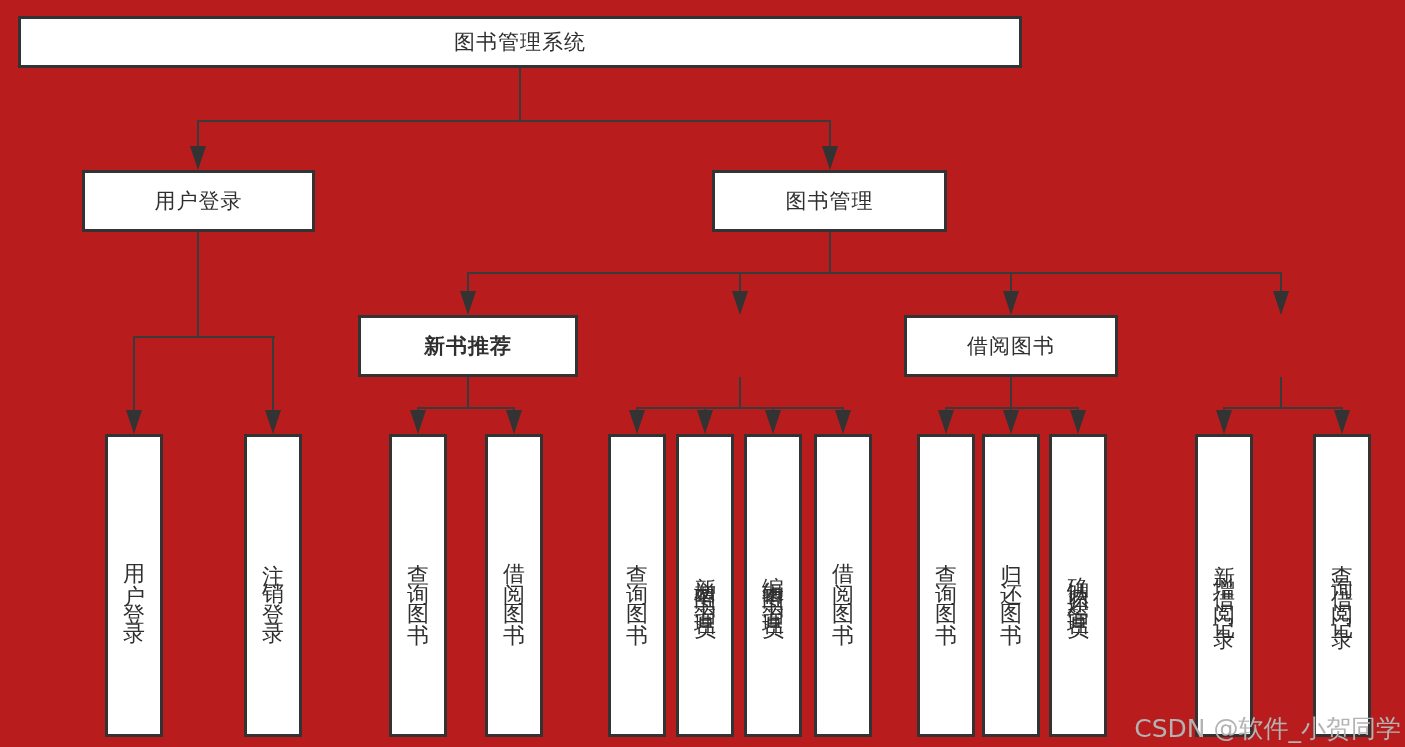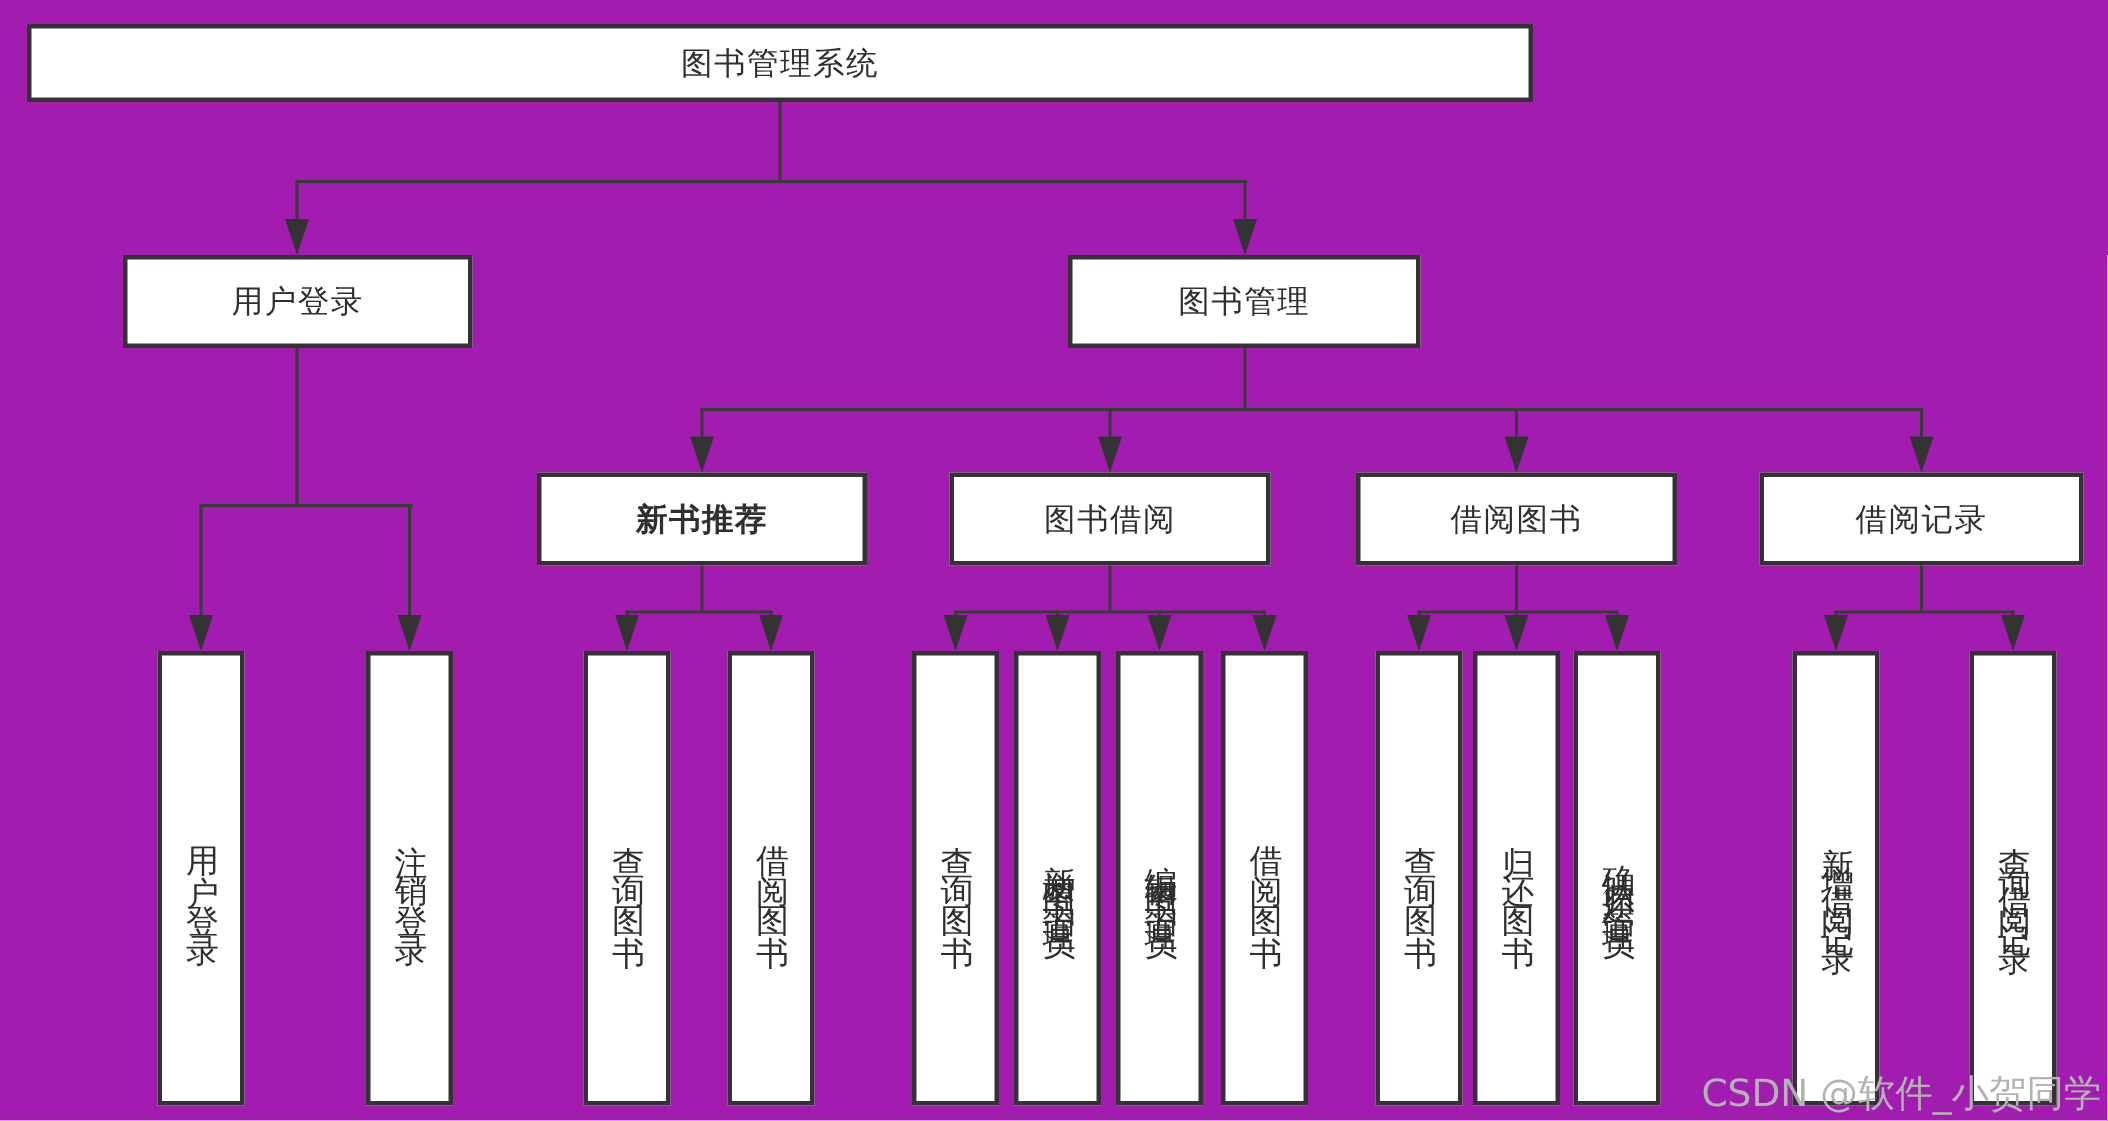"图书管理系统" .canvas { background: #a21caf -> #b91c1c }
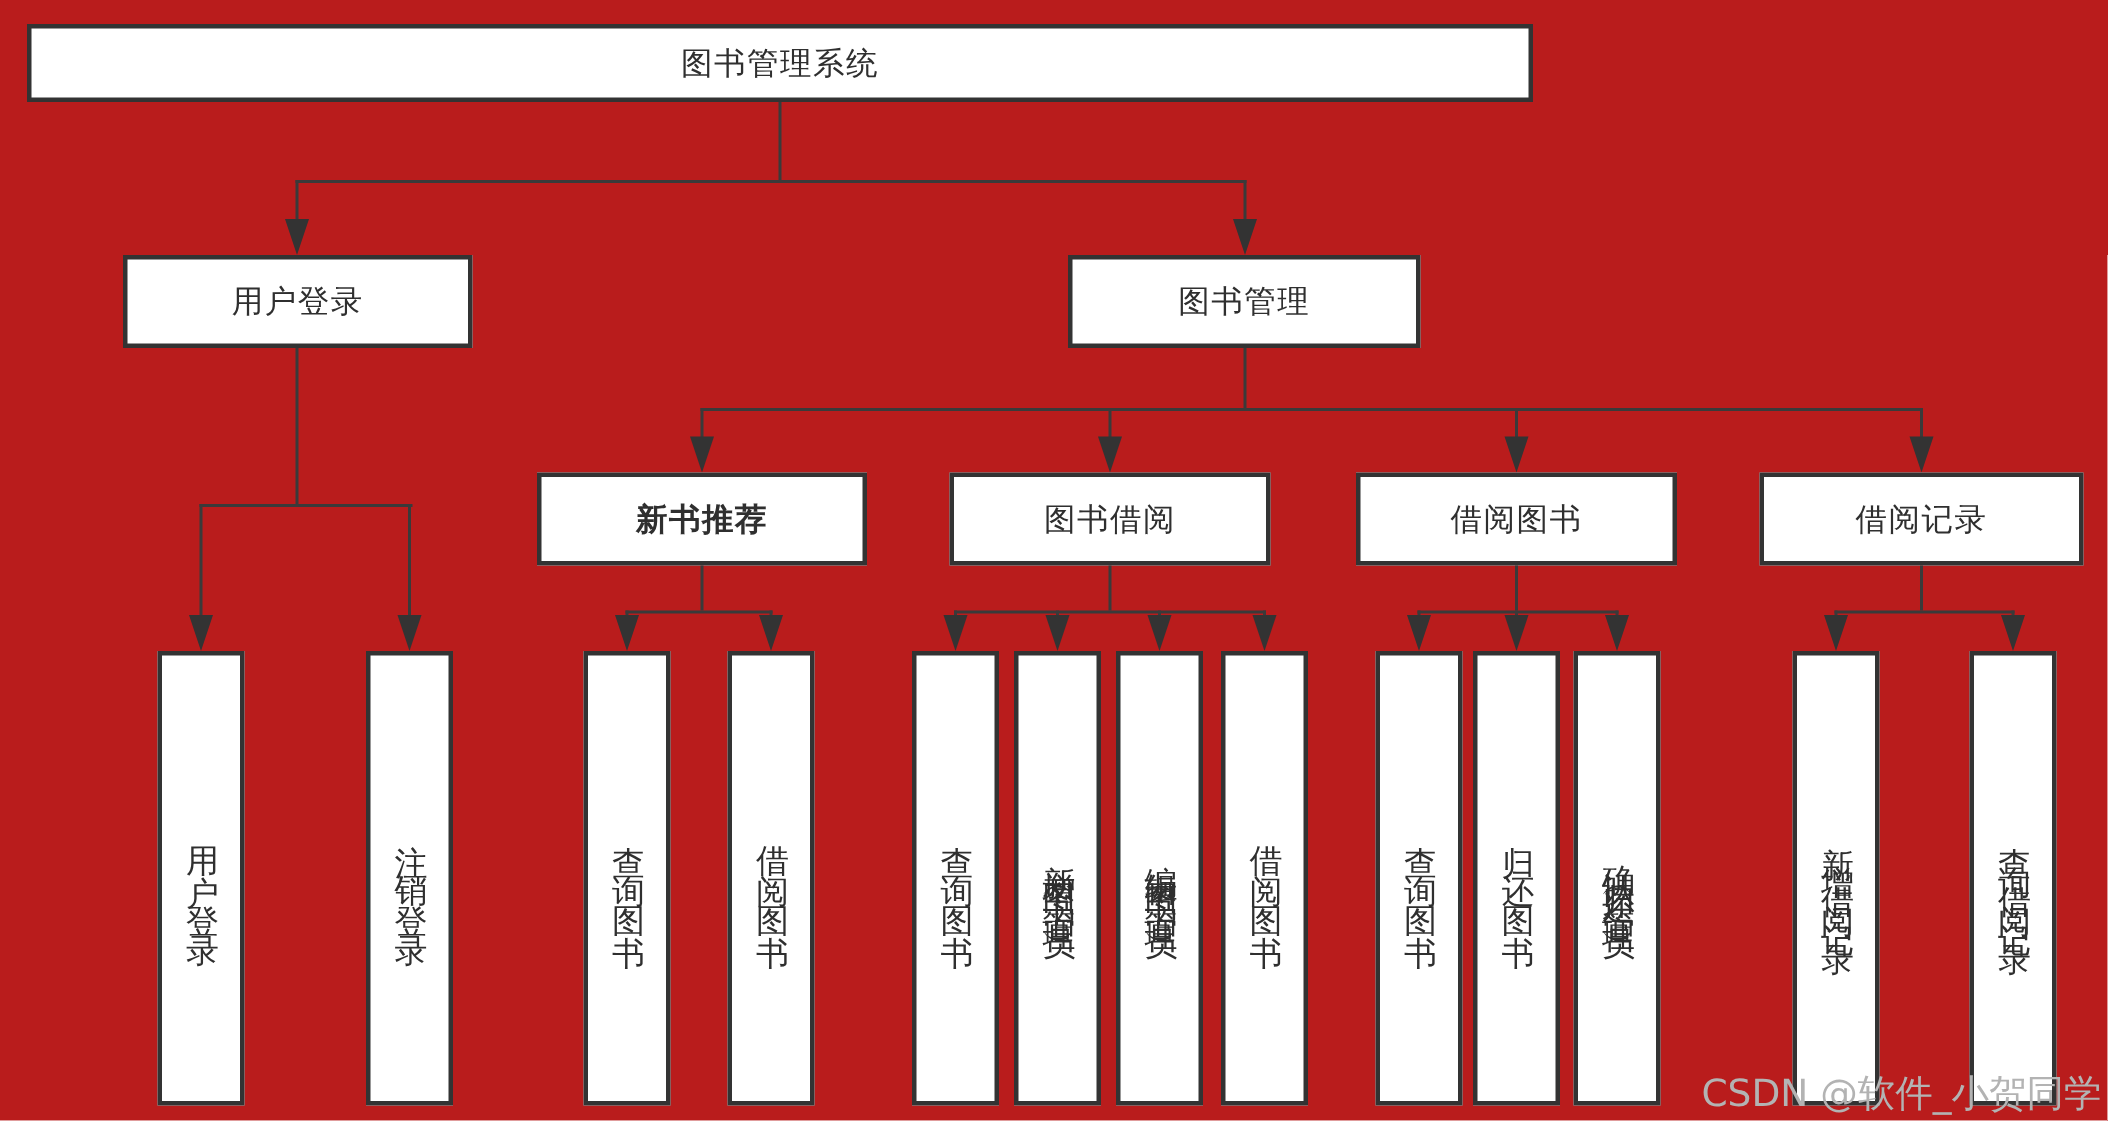"图书借阅" div.box { html: <div> <span>图书借阅</span> </div> -> none }
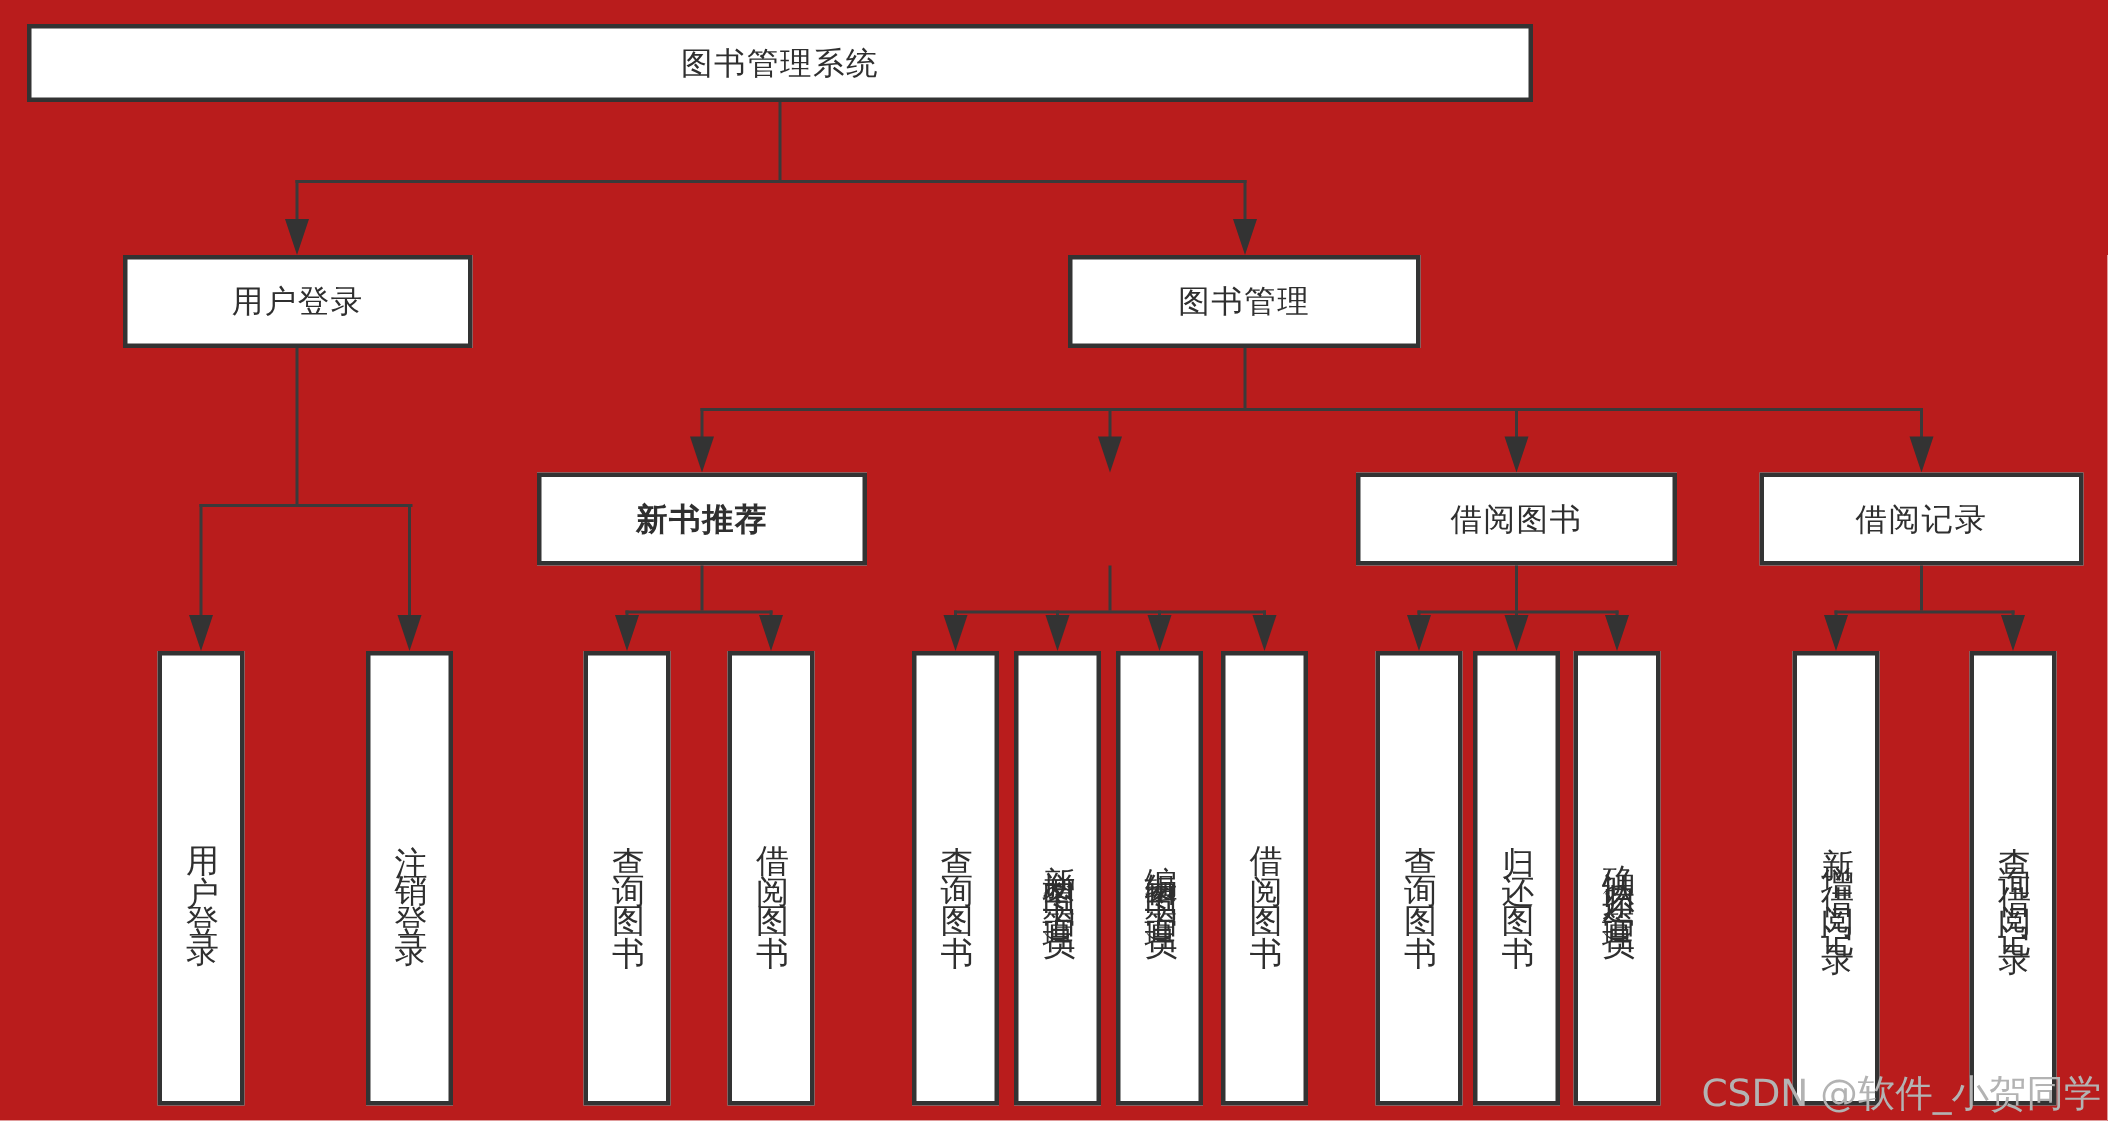"借阅记录" div.box { html: <div> <span>借阅记录</span> </div> -> none }
